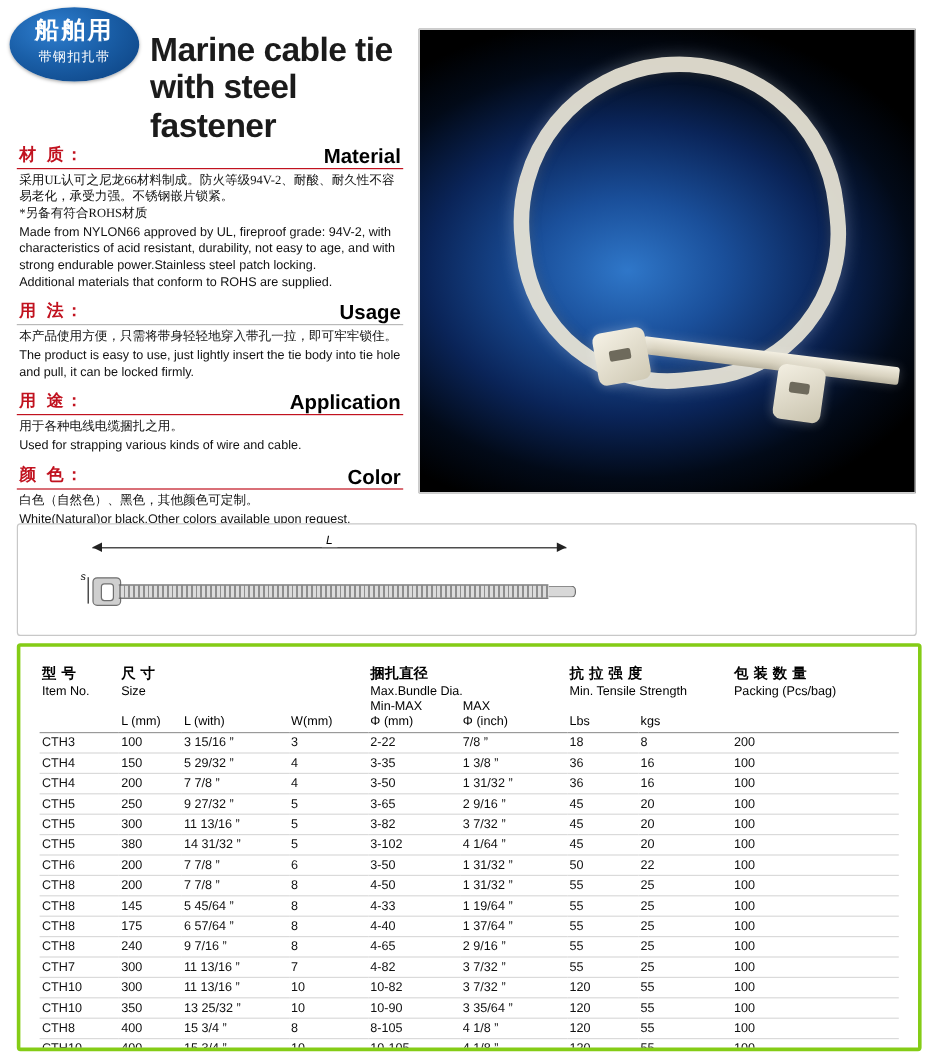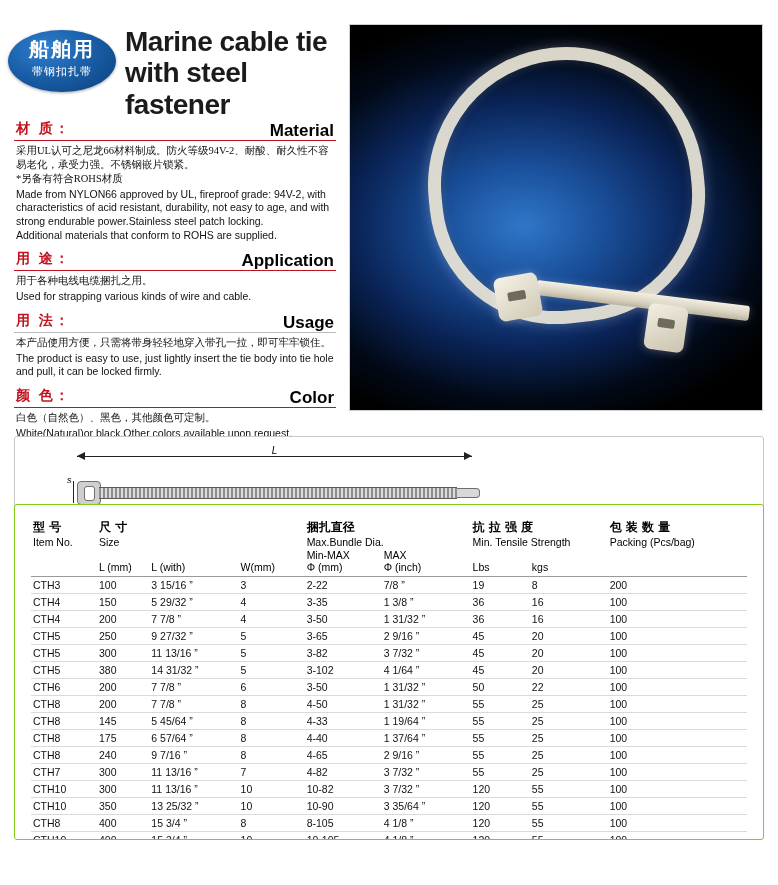"船舶用" .badge { margin-top: 24px -> none }
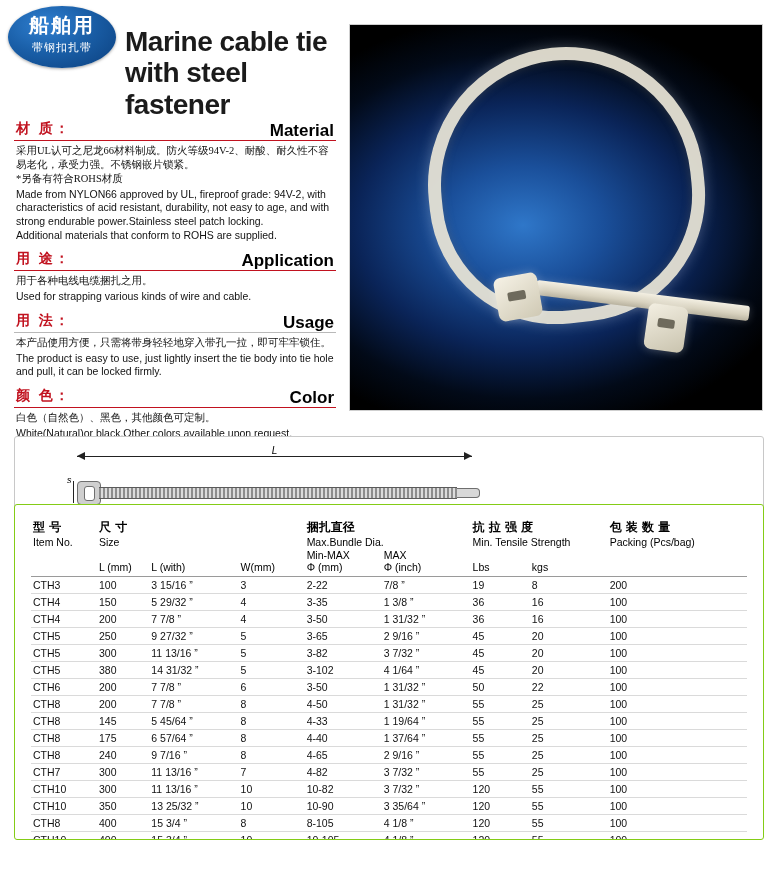"用 途：" div.sec { order: before "用 法：" -> after "用 法：" }
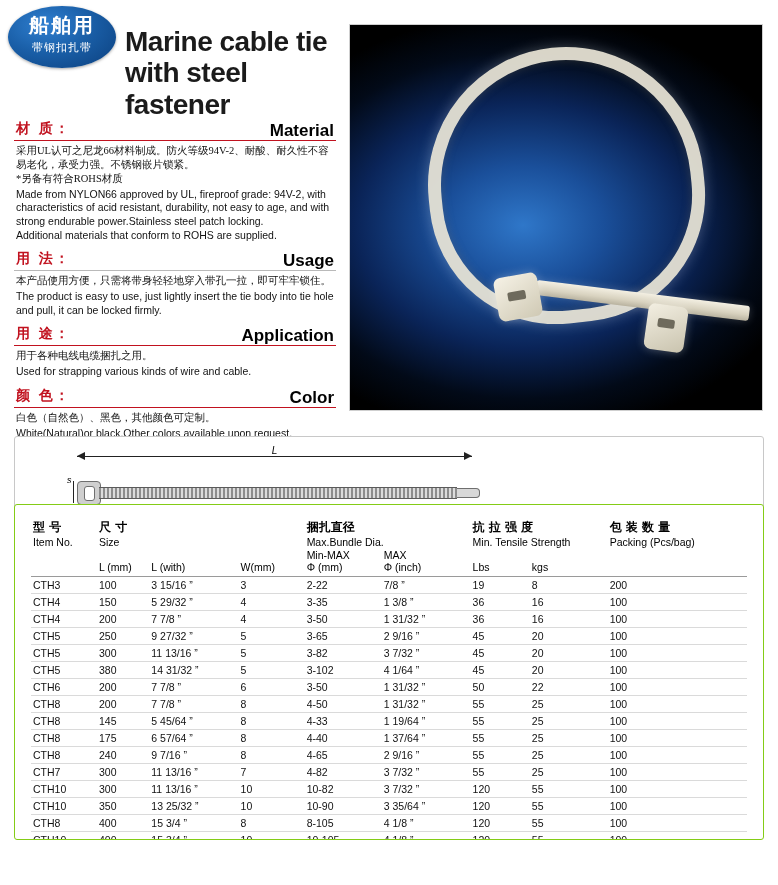"型 号" .tablewrap { border: 1px solid #84cc16 -> 3px solid #84cc16; top: 504px -> 536px }
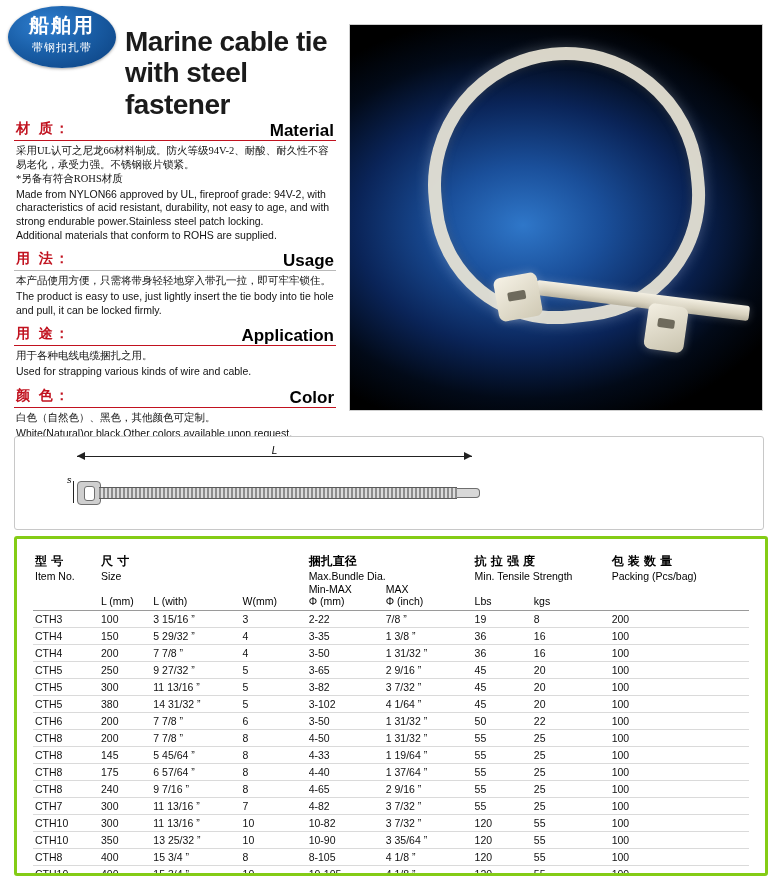"19" td.c6 { text: 19 -> 18 }
